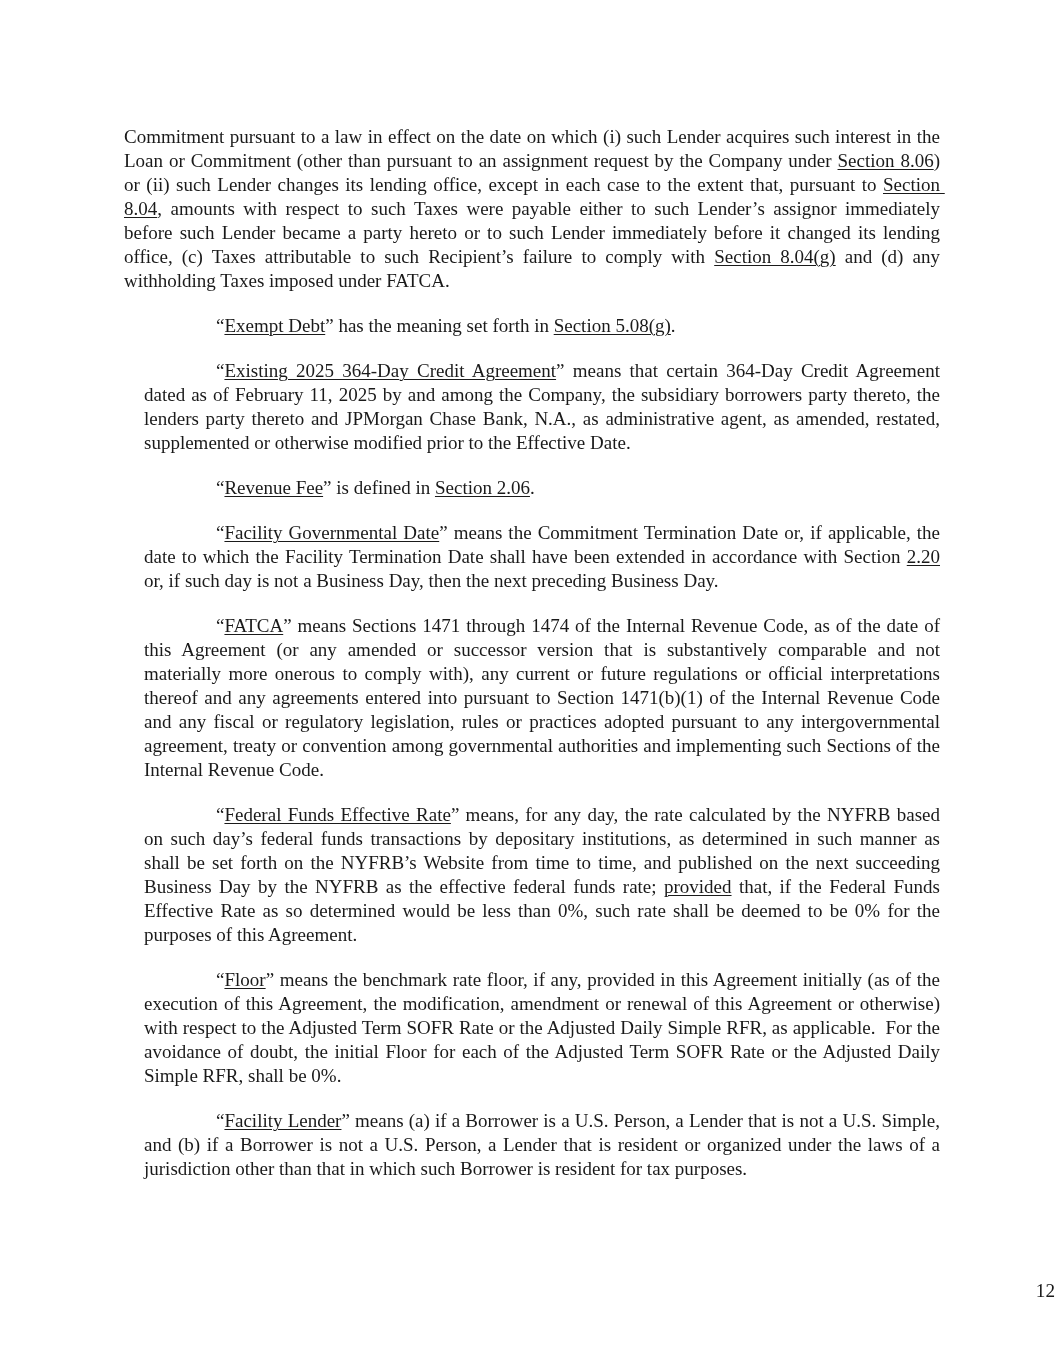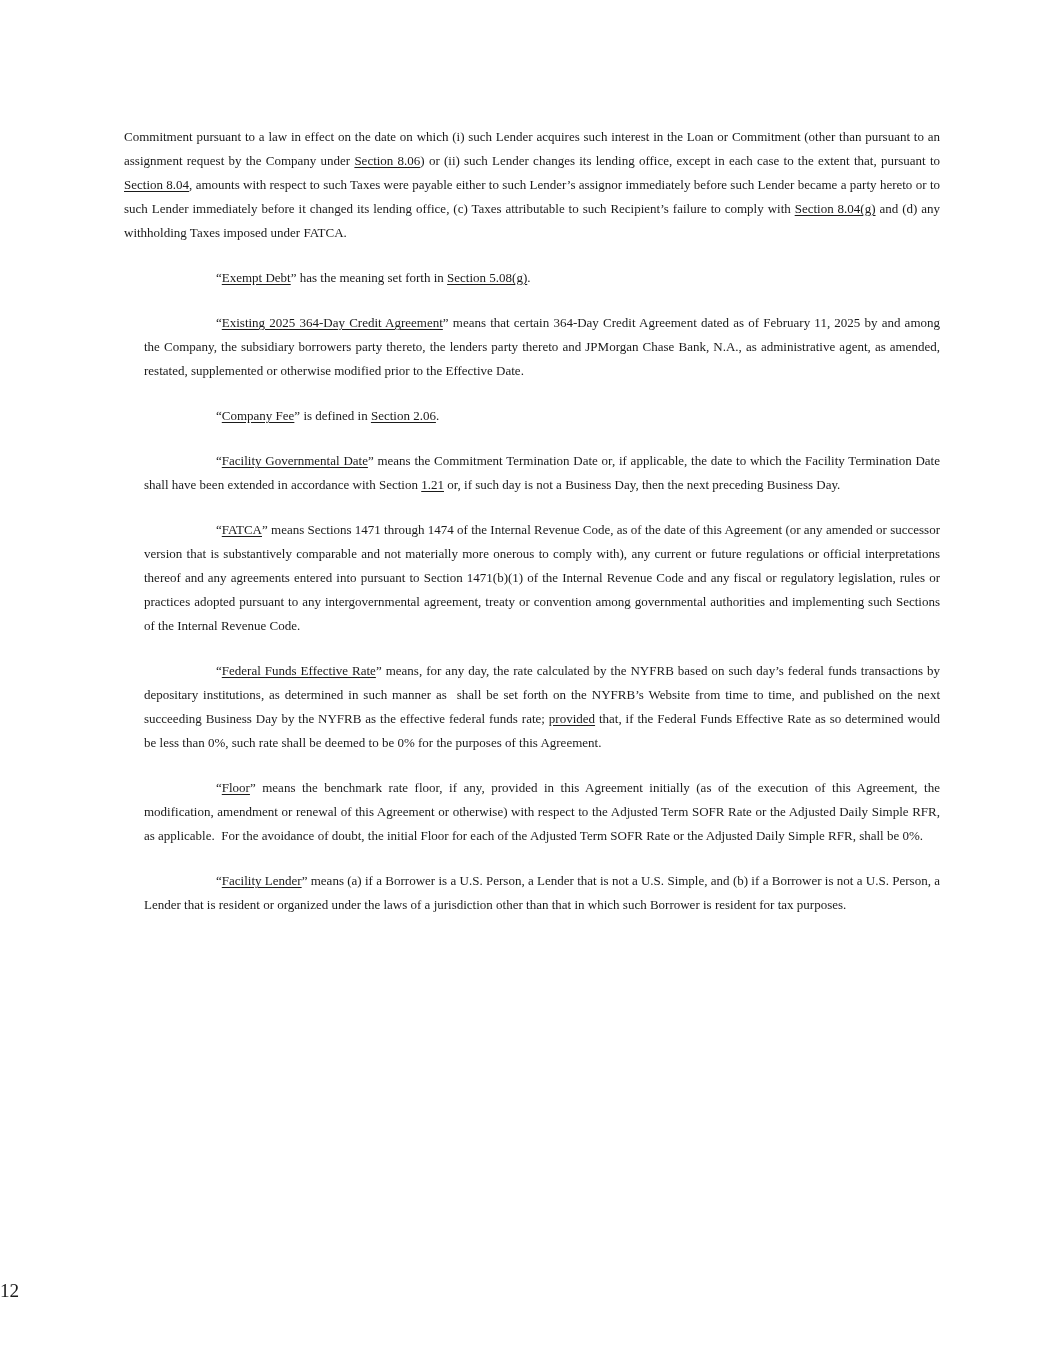"Commitment pursuant to a law" .page { font-size: 13px -> 19px }
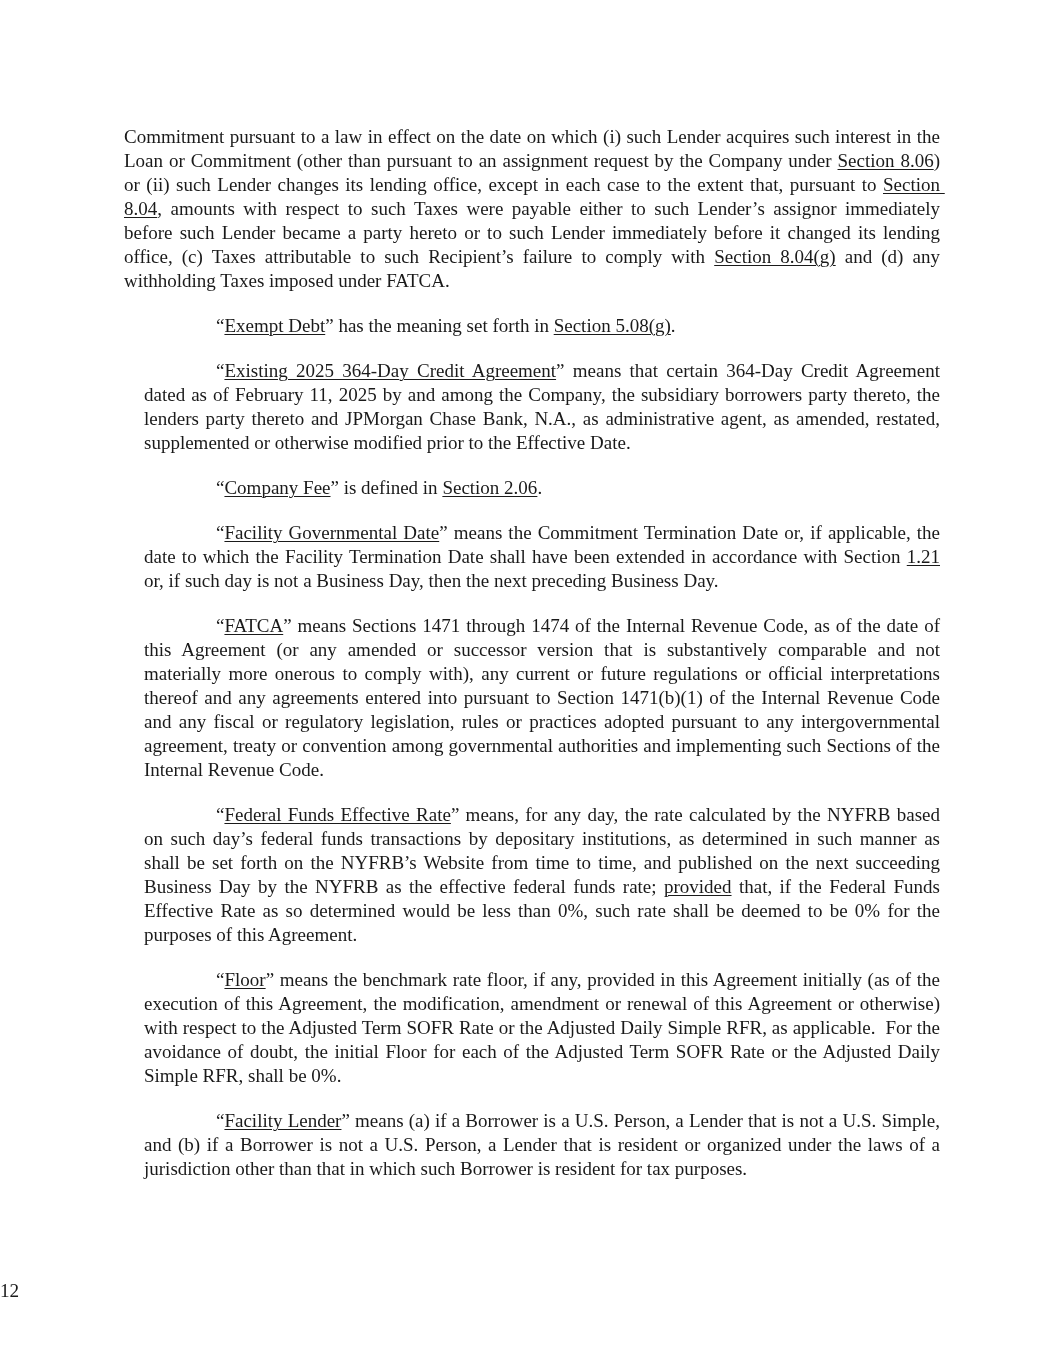"Company Fee" span.u { text: Company -> Revenue }
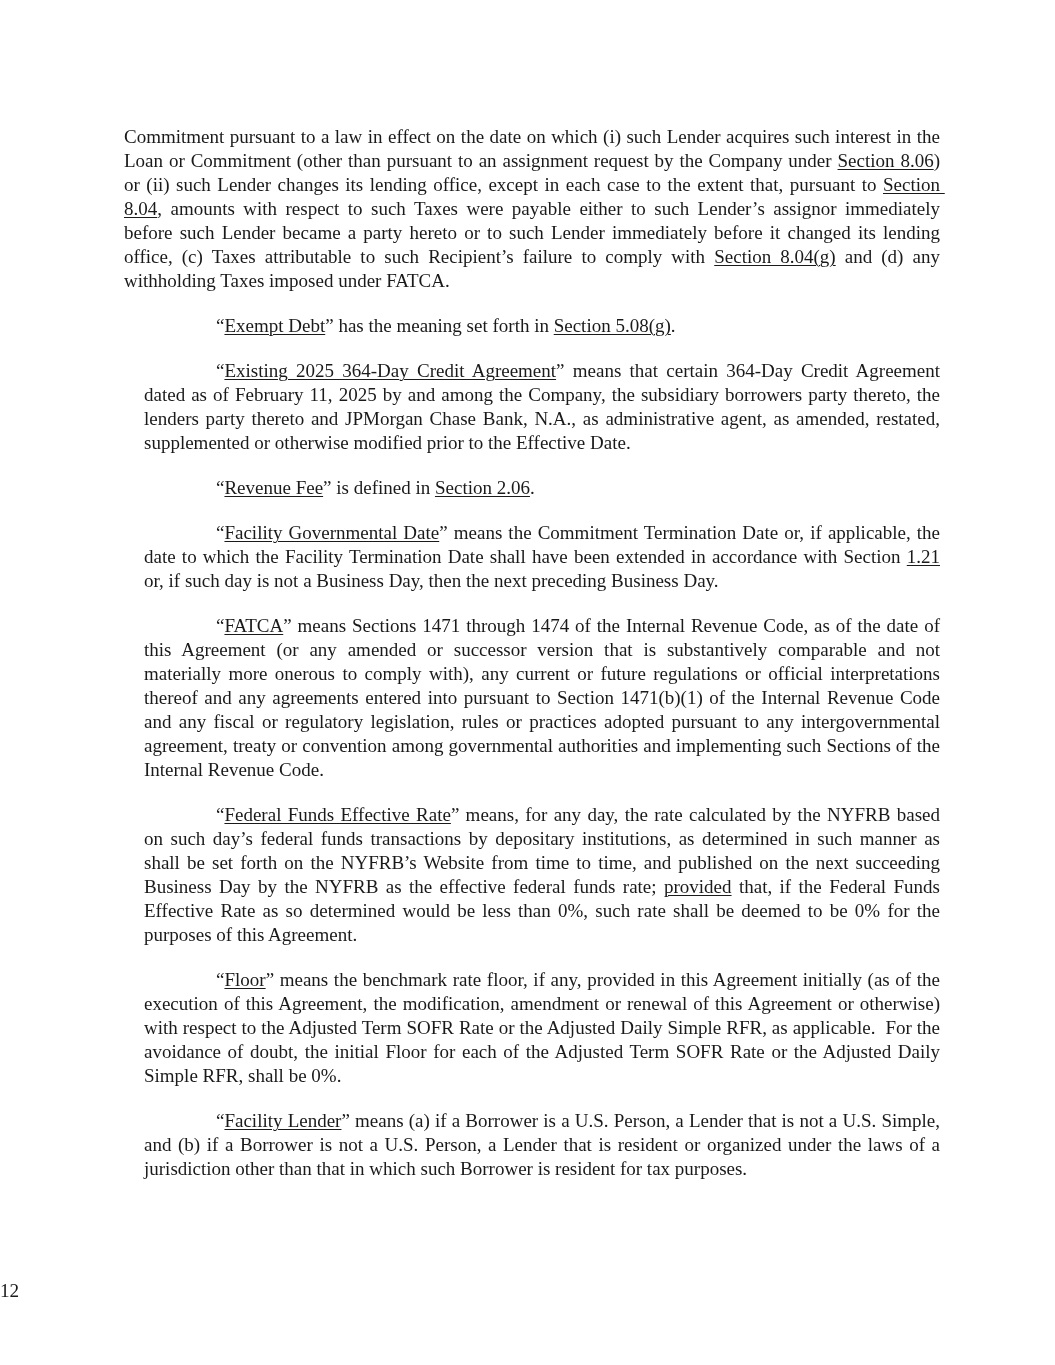"1.21" span.u { text: 1.21 -> 2.20 }
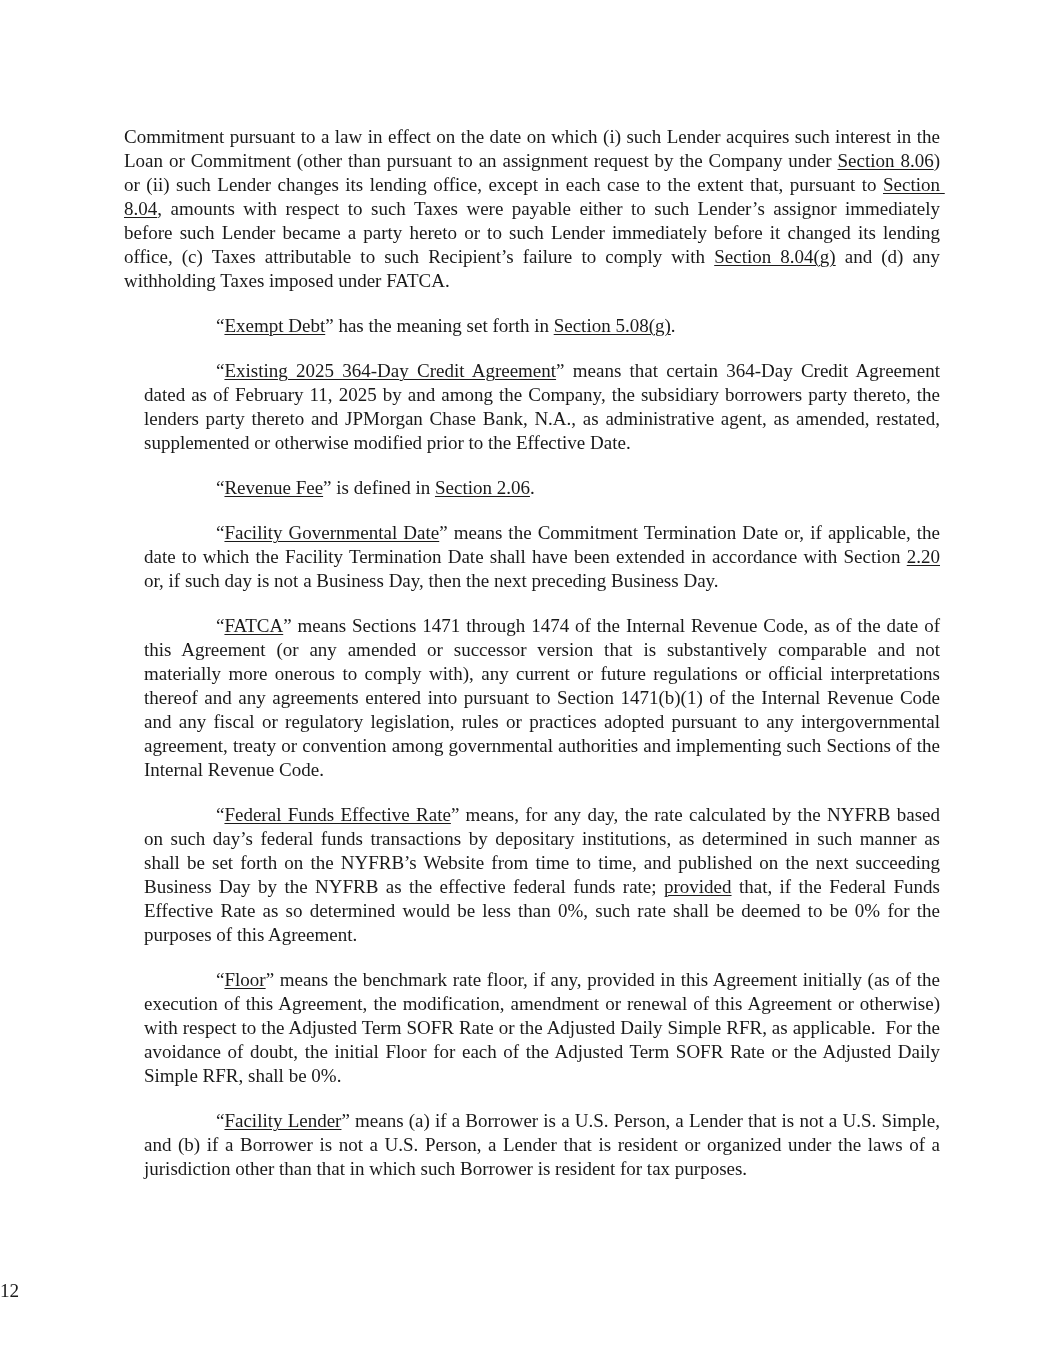"12" .page-number { text-align: left -> right }
